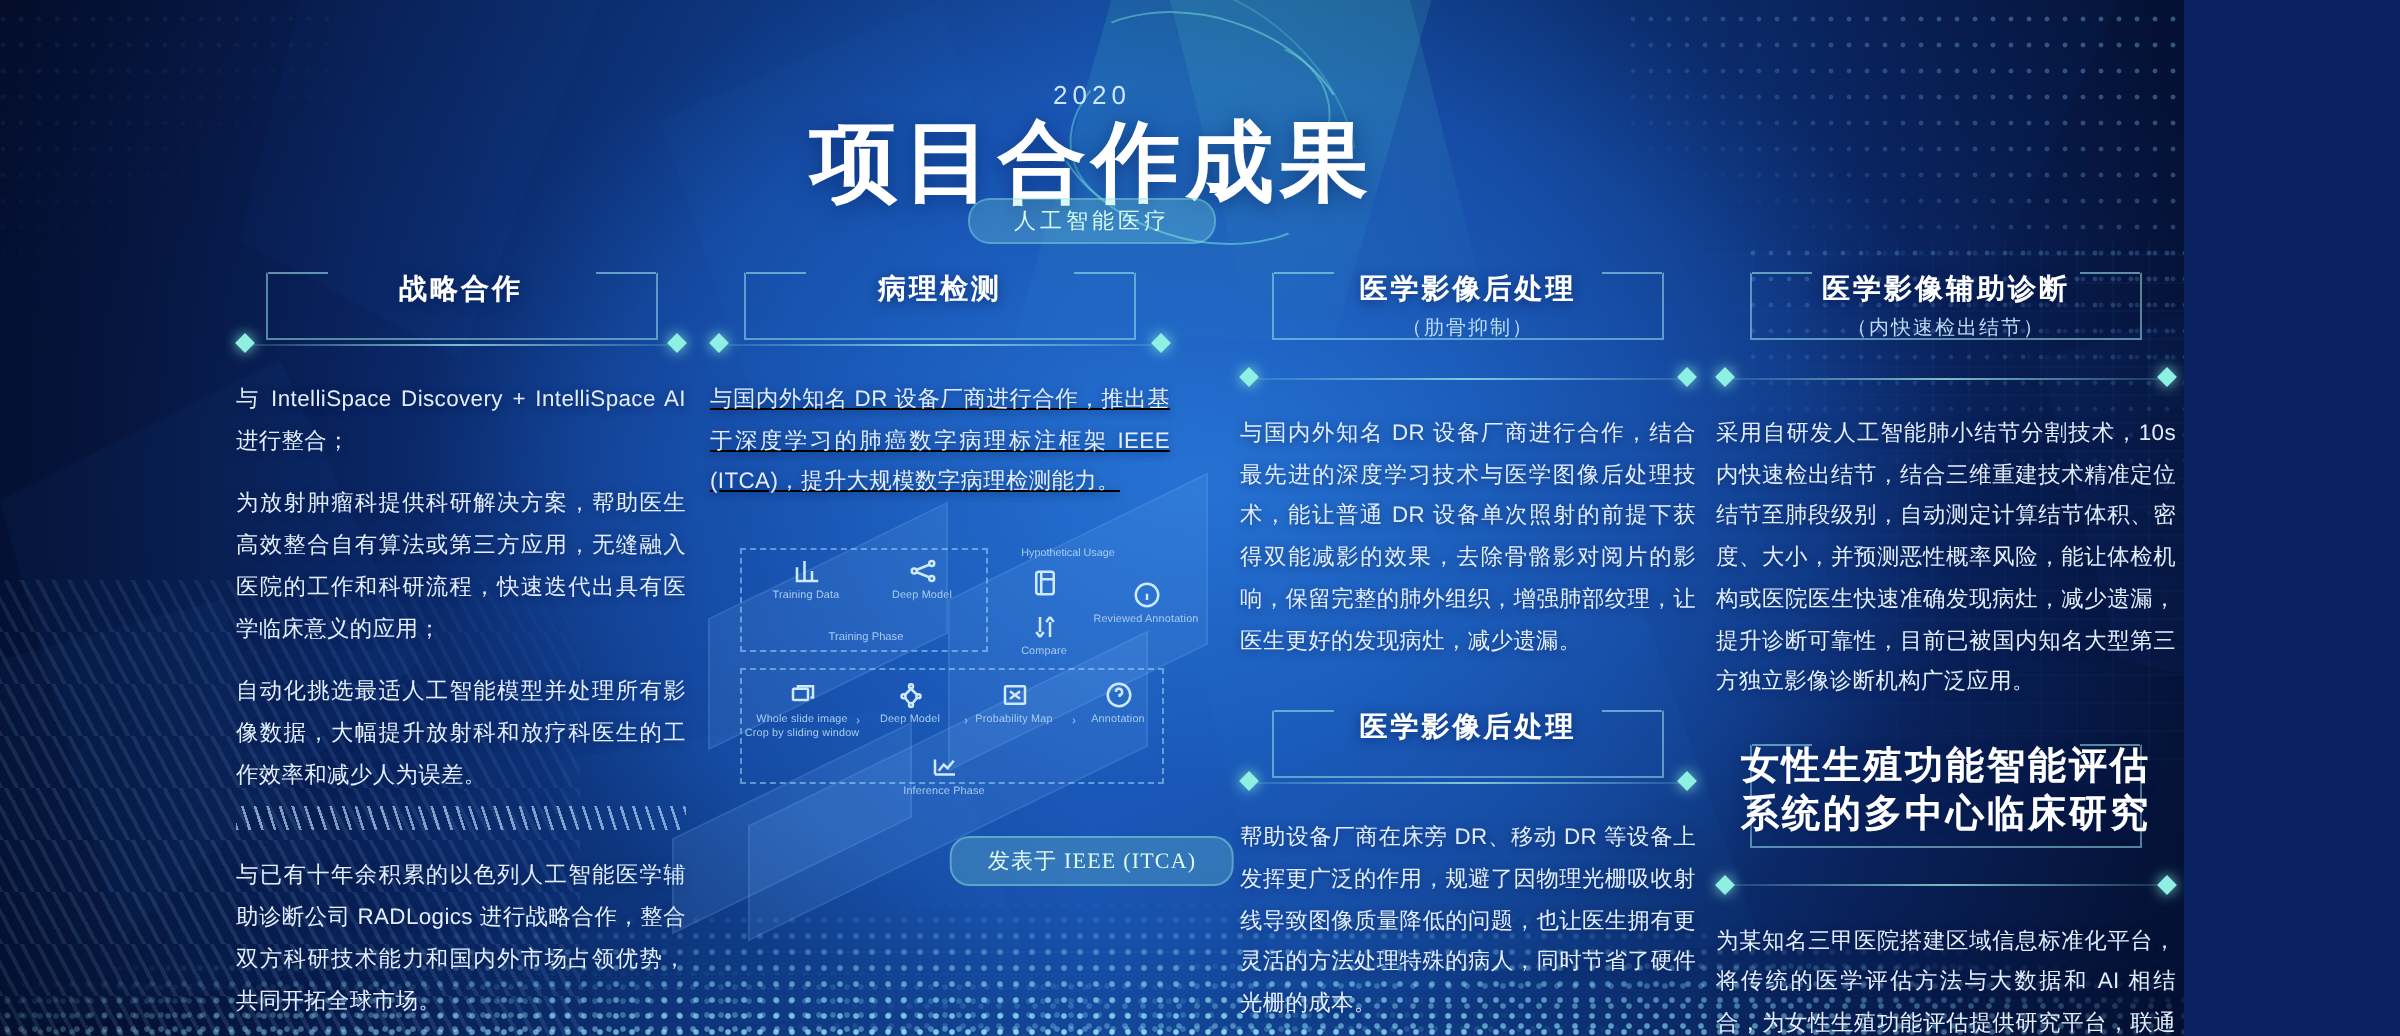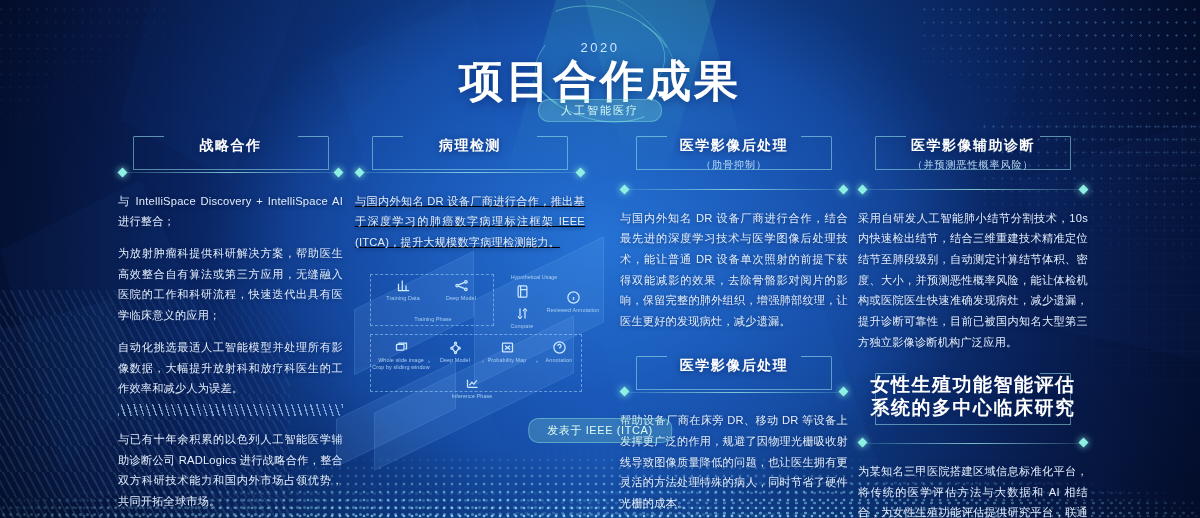"2020" #stage { width: 1200px -> 1092px }
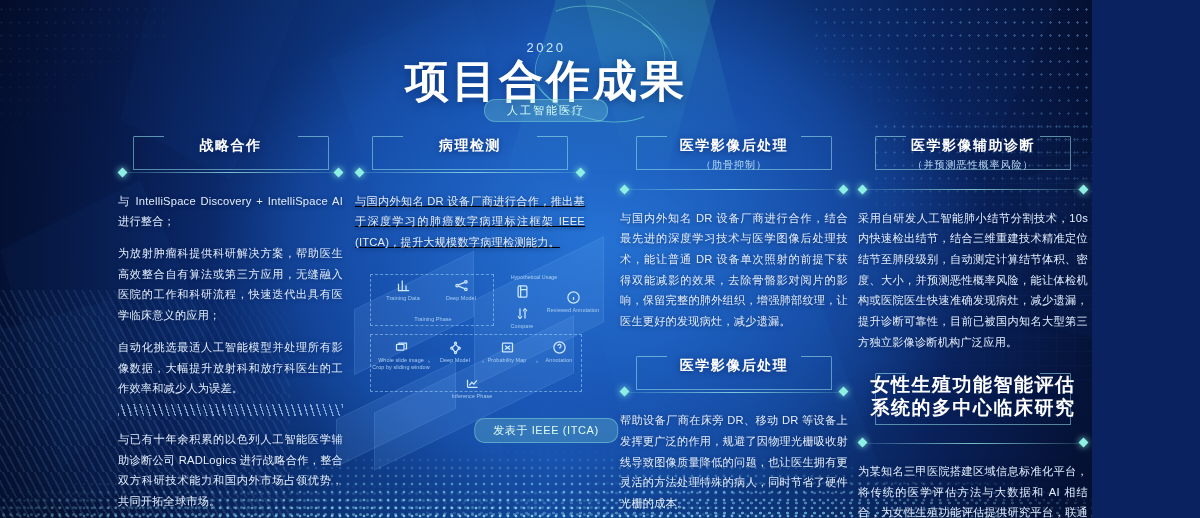"（并预测恶性概率风险）" span.sec-sub { text: 并预测恶性概率风险 -> 内快速检出结节 }
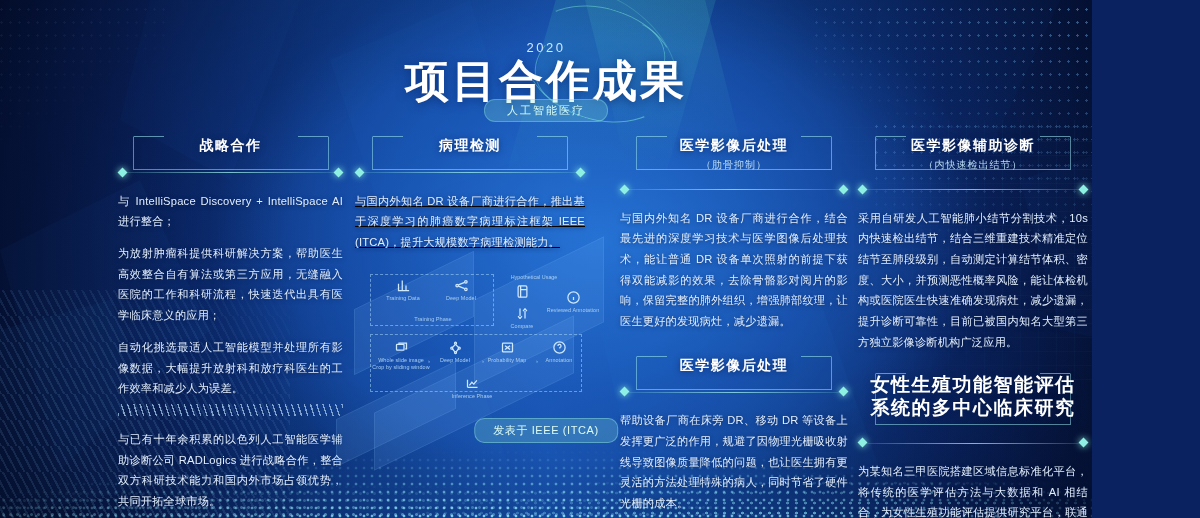"发表于 IEEE (ITCA)" .ieee-pill { font-family: none -> Liberation Serif, serif }
